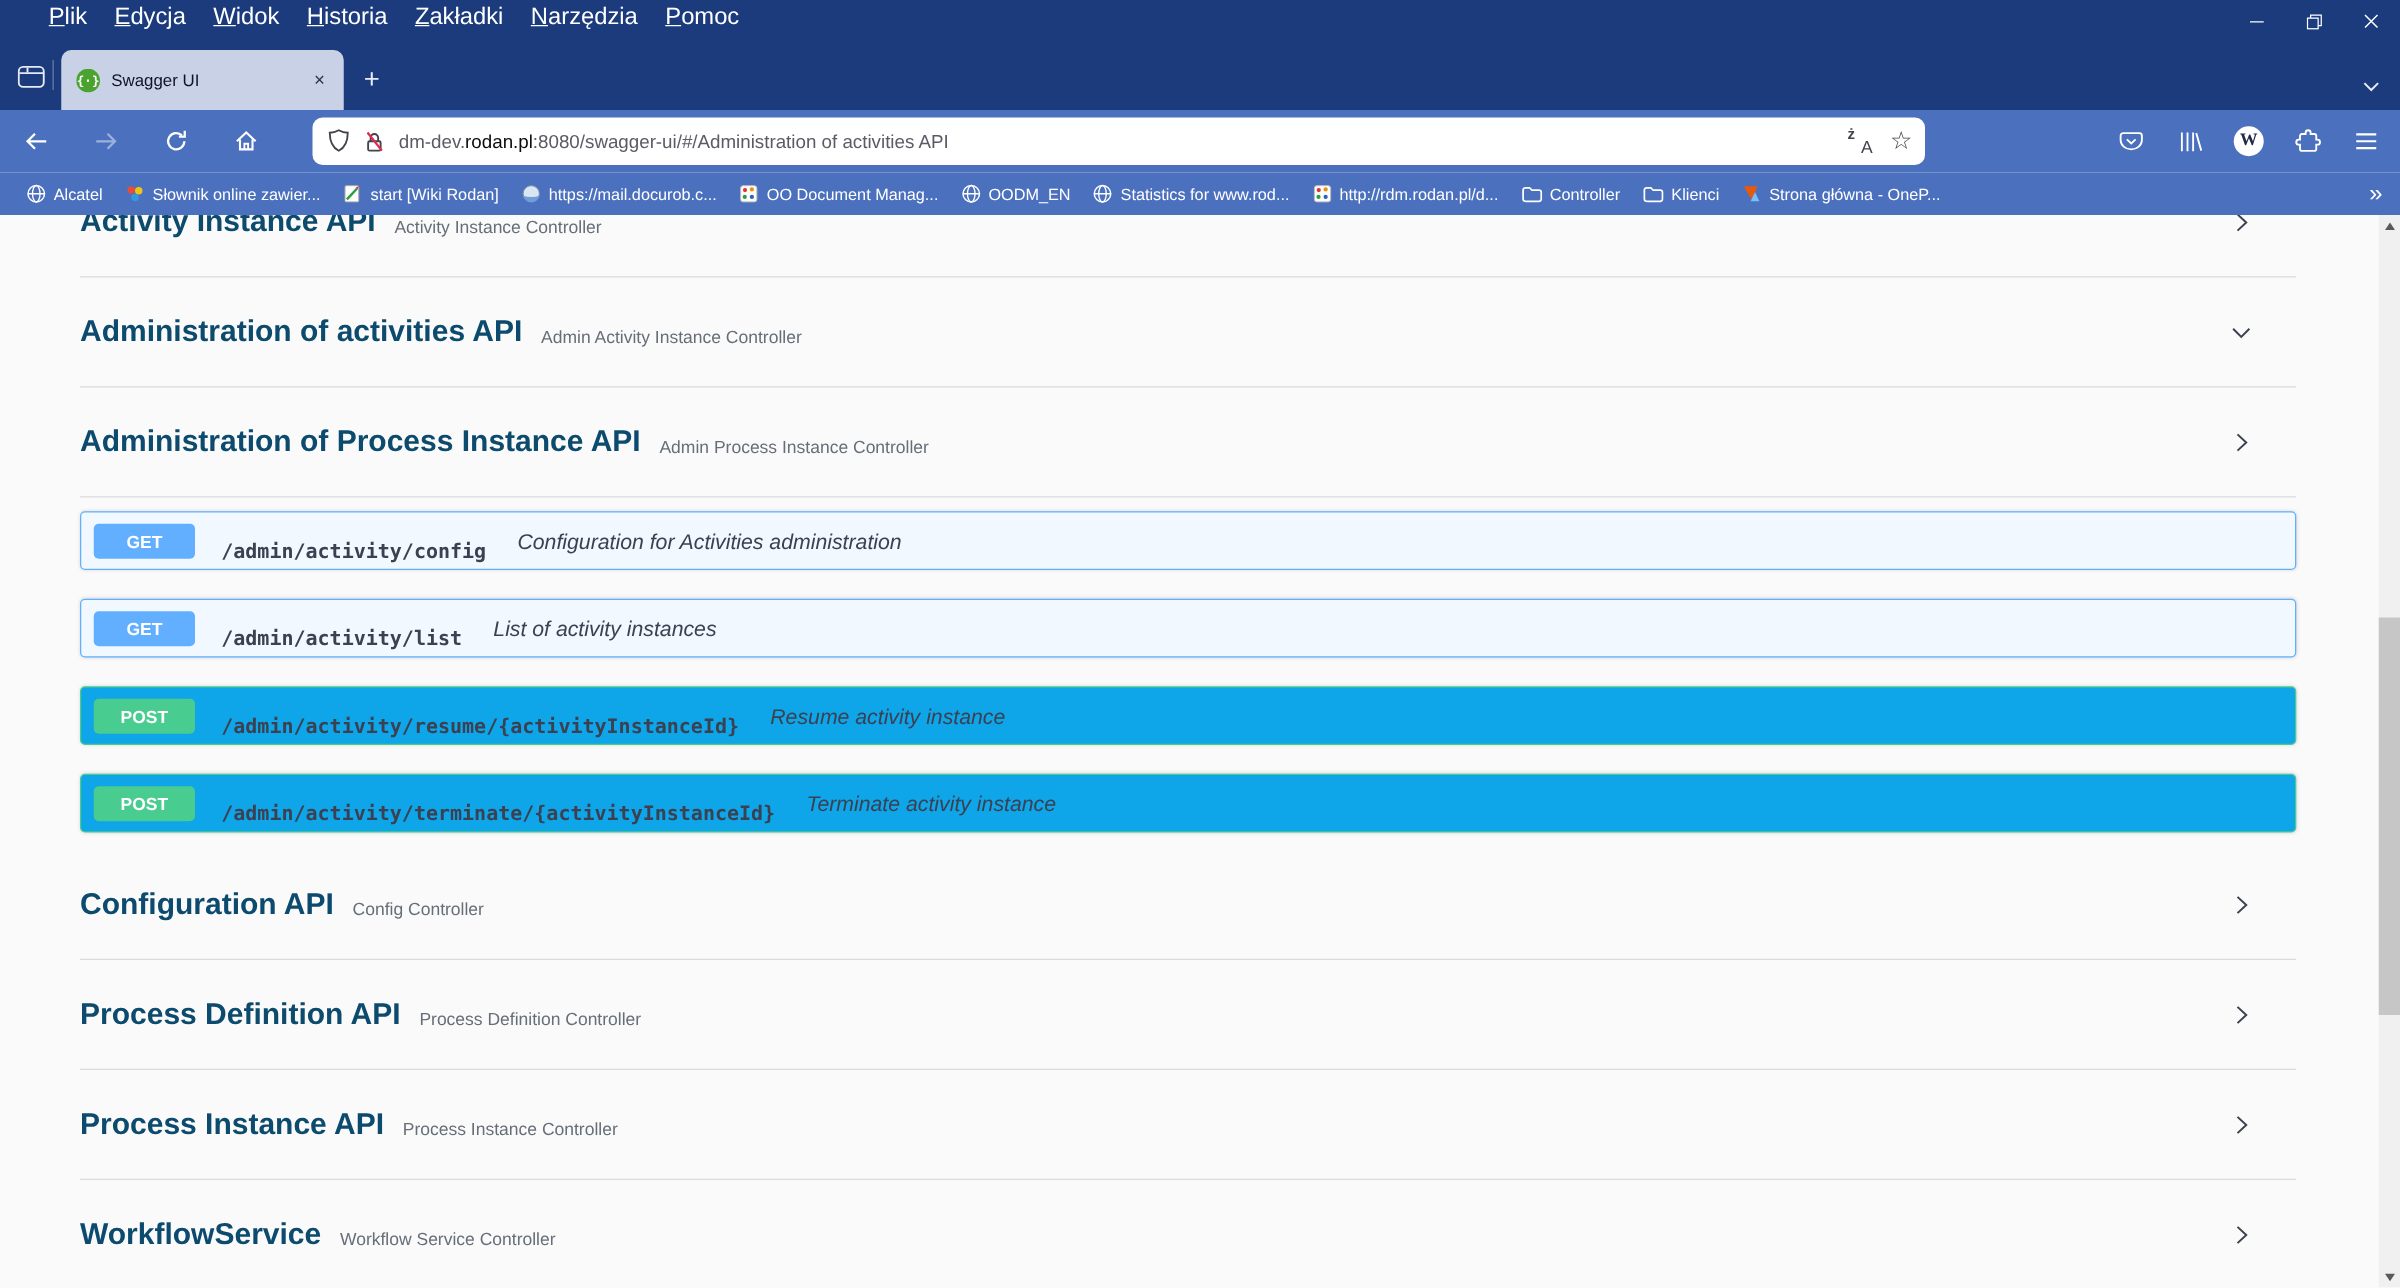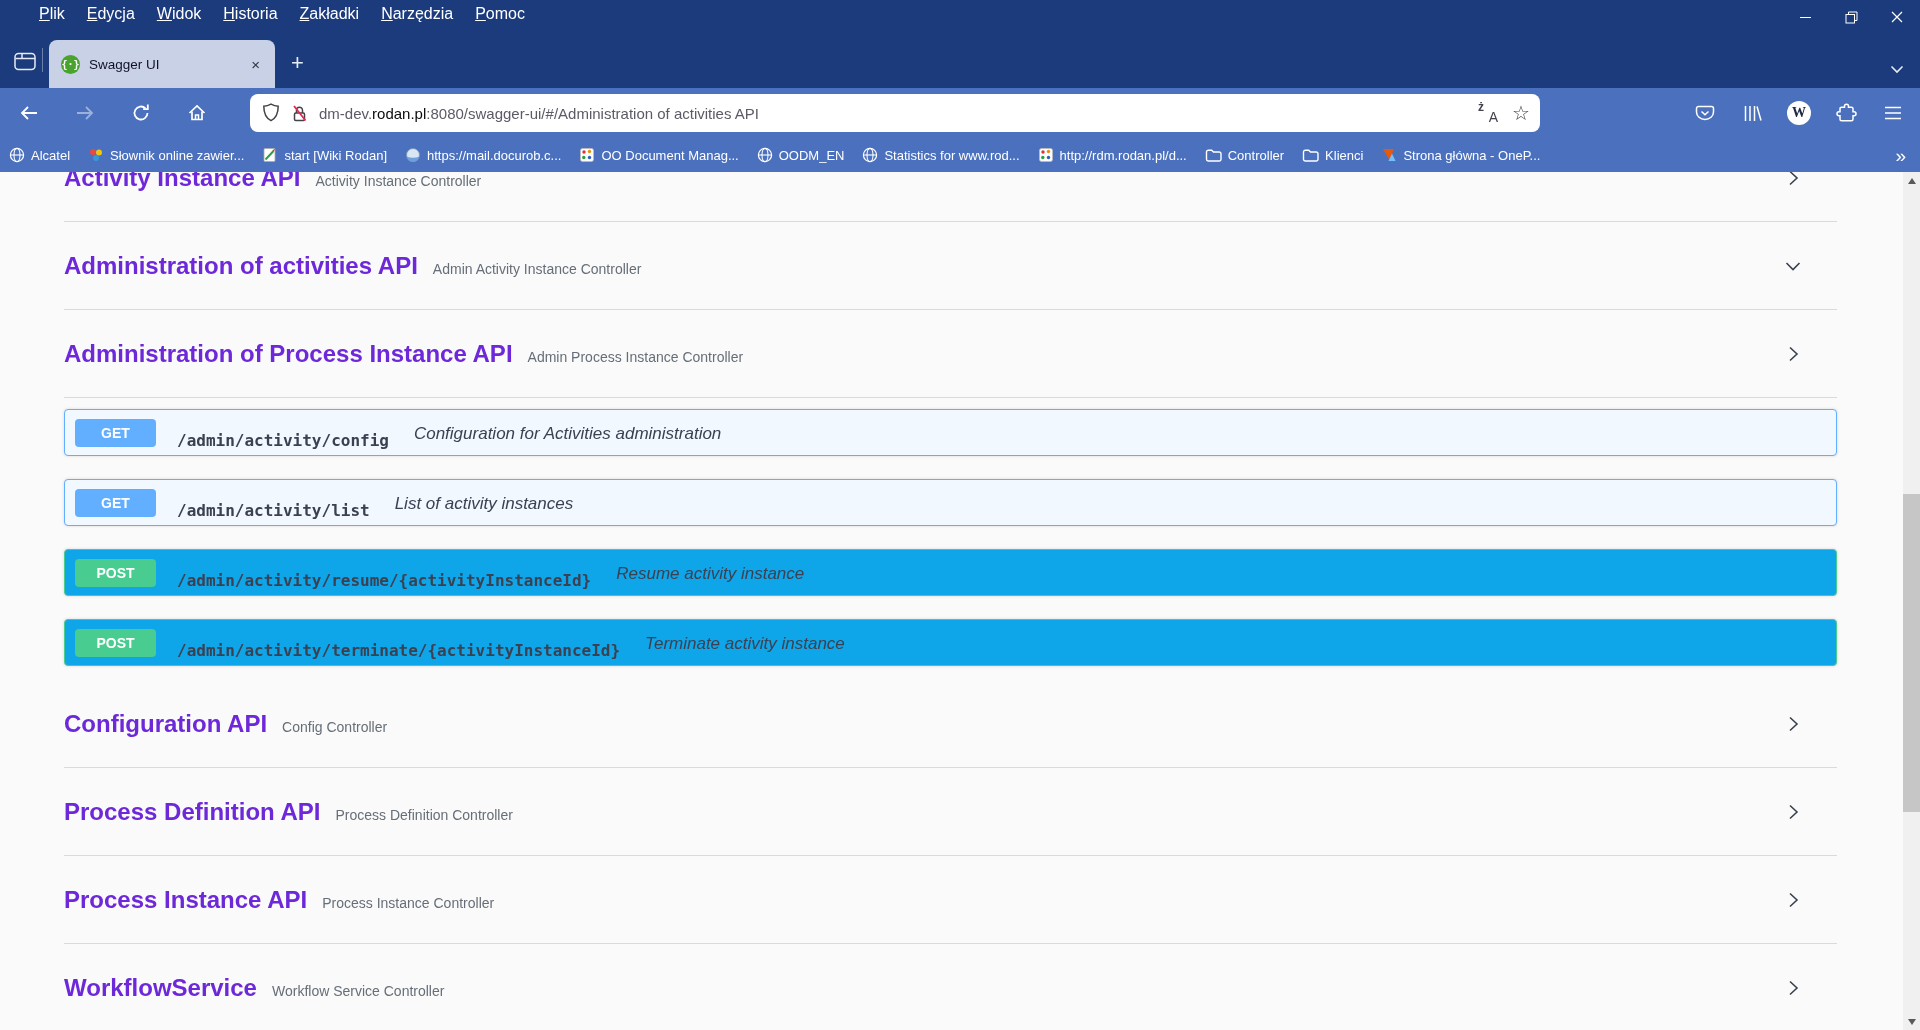"Plik" .menu-item { font-size: 16px -> 19px }
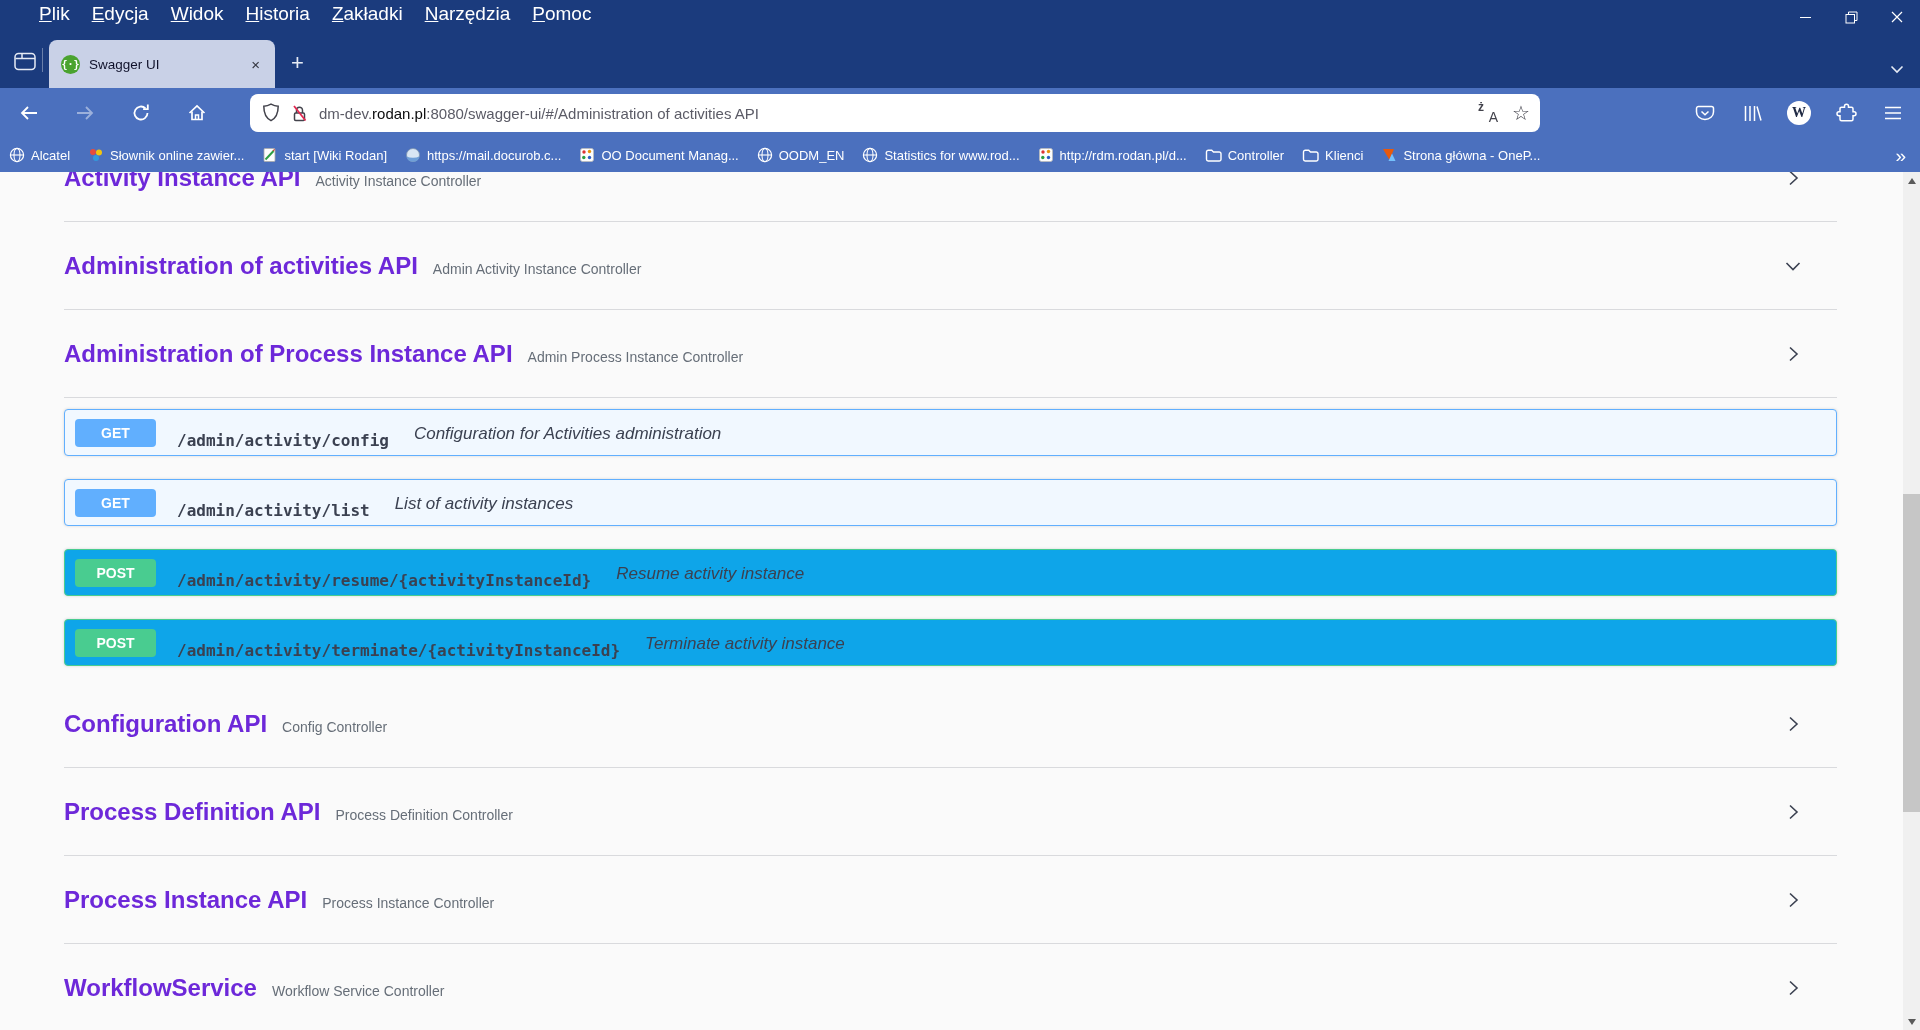"Alcatel" .bookmarksbar { padding-left: 0 -> 12px }
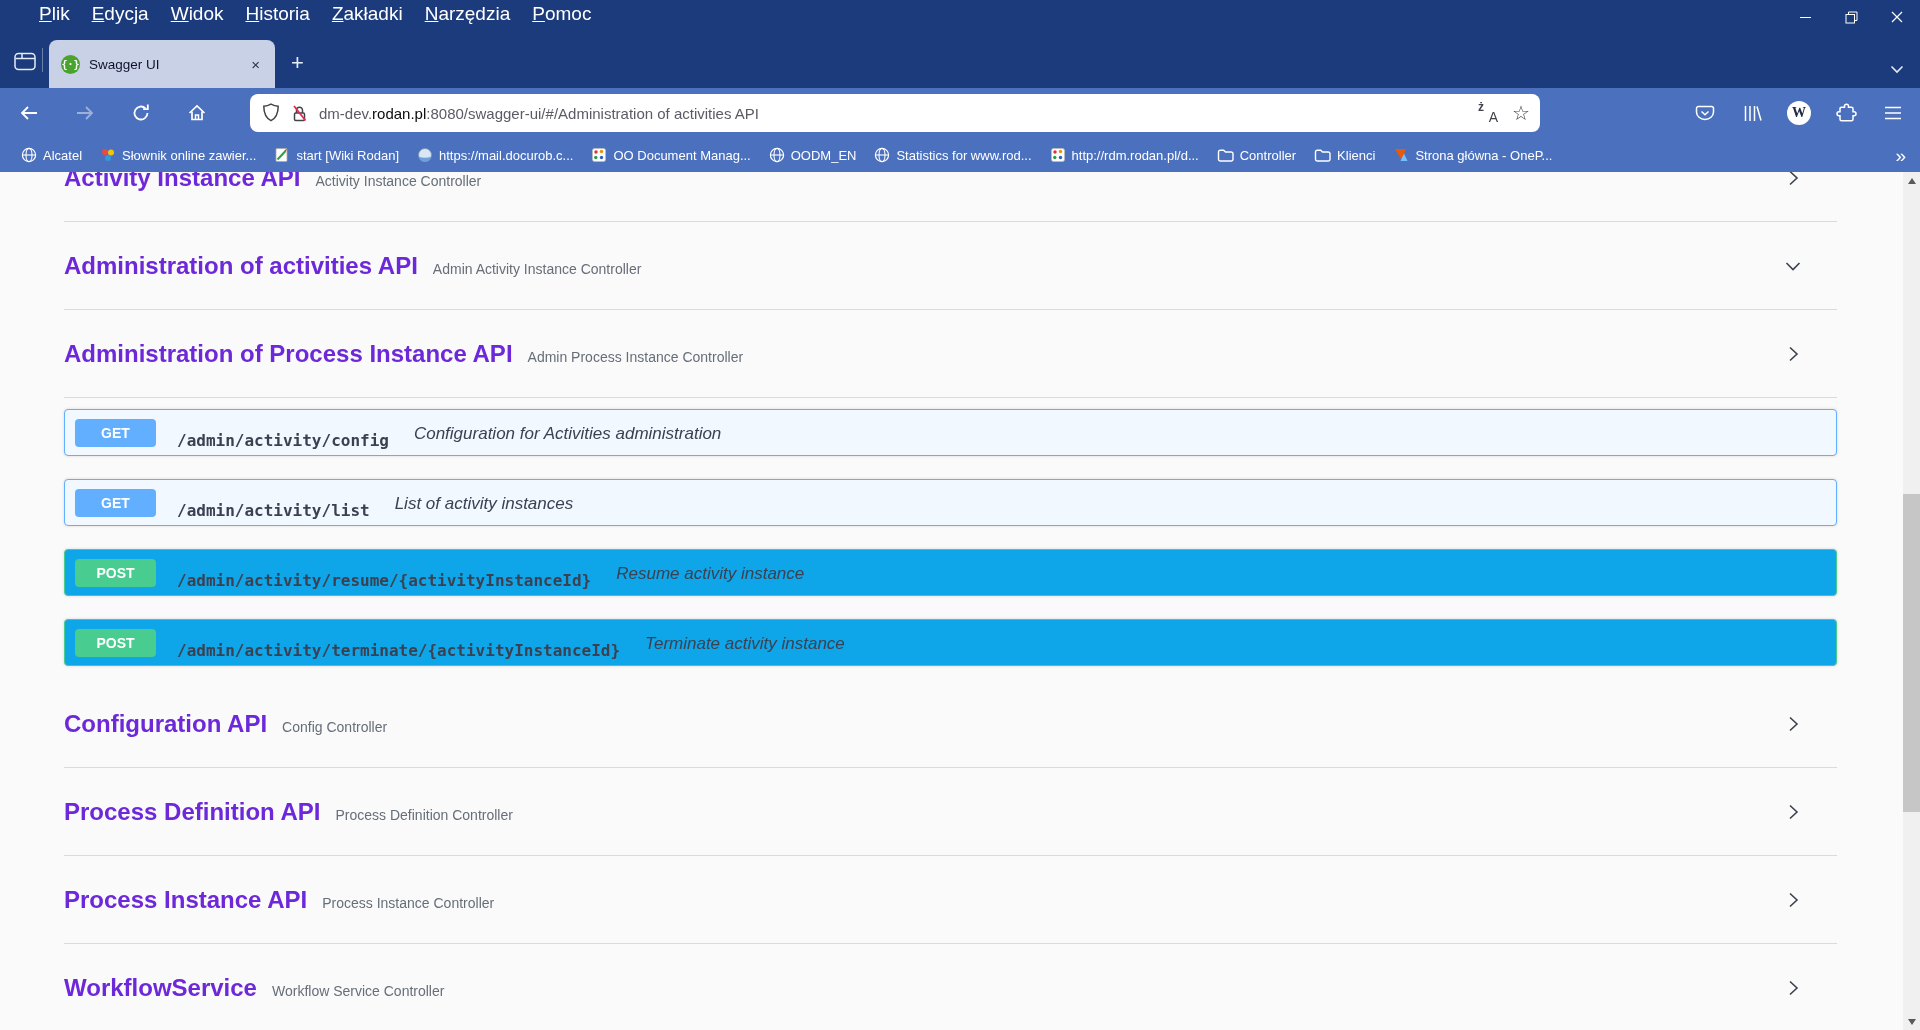"Activity Instance API" .sec-title { color: #6d28d9 -> #0c4a6e }
